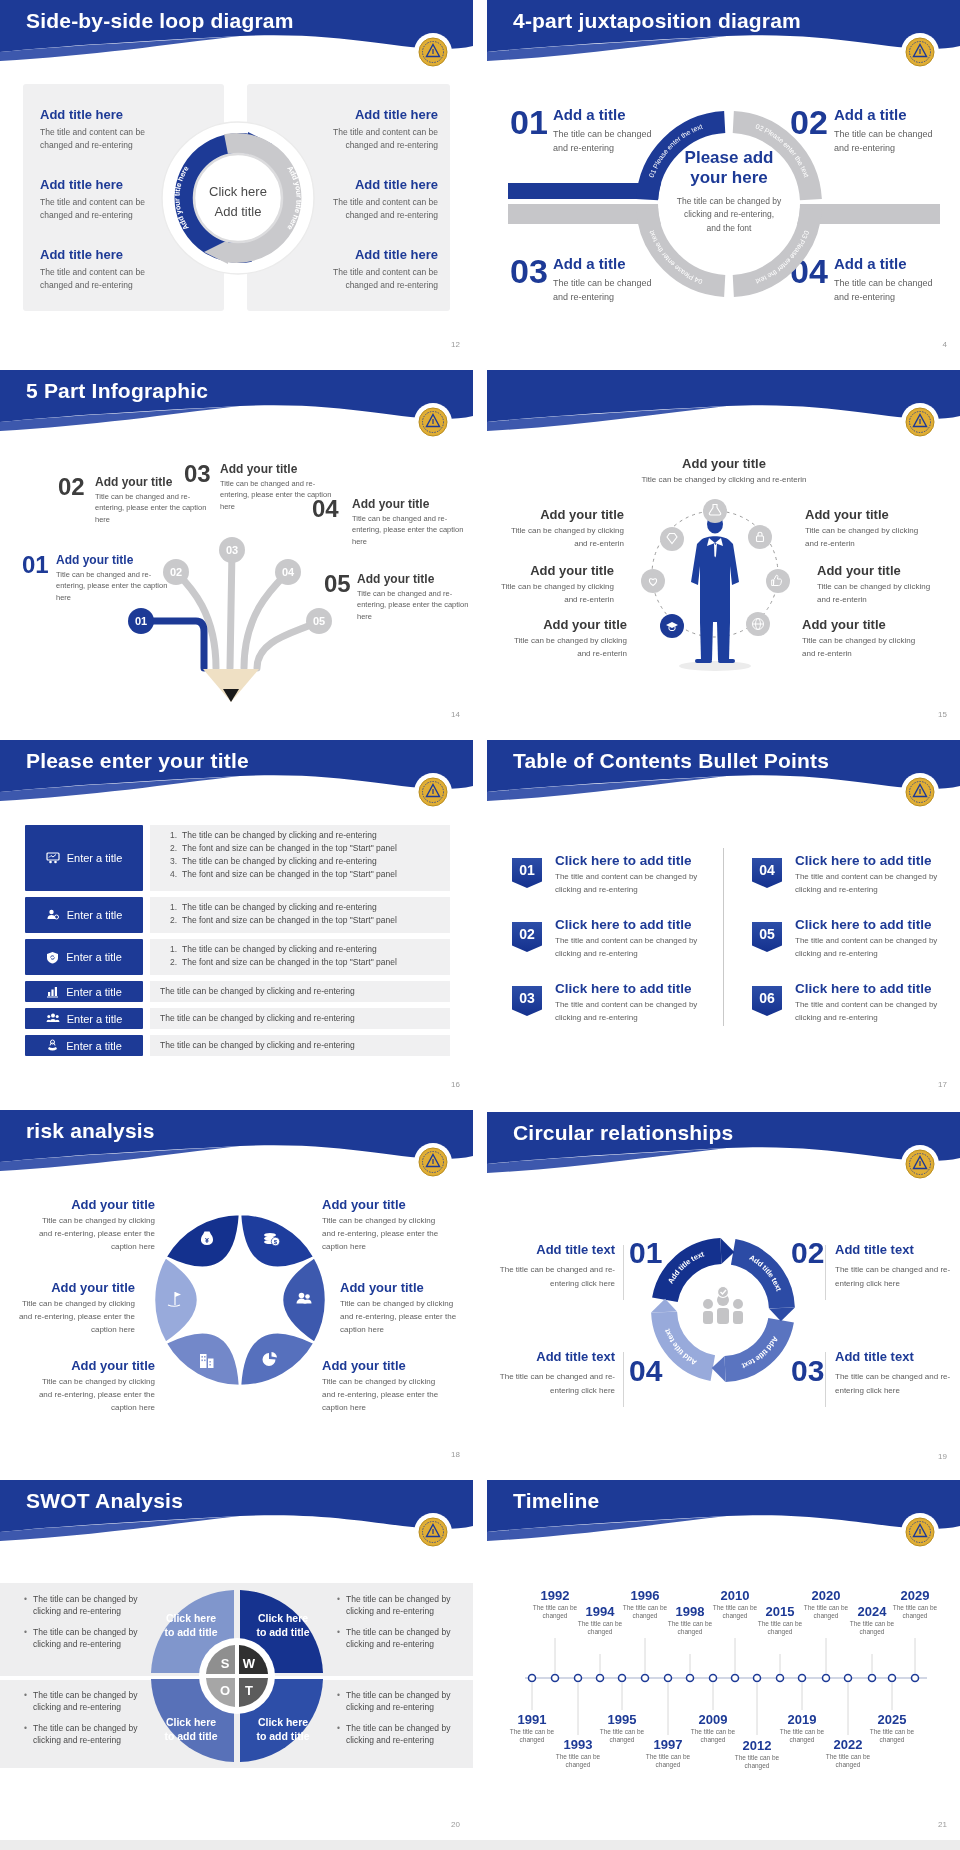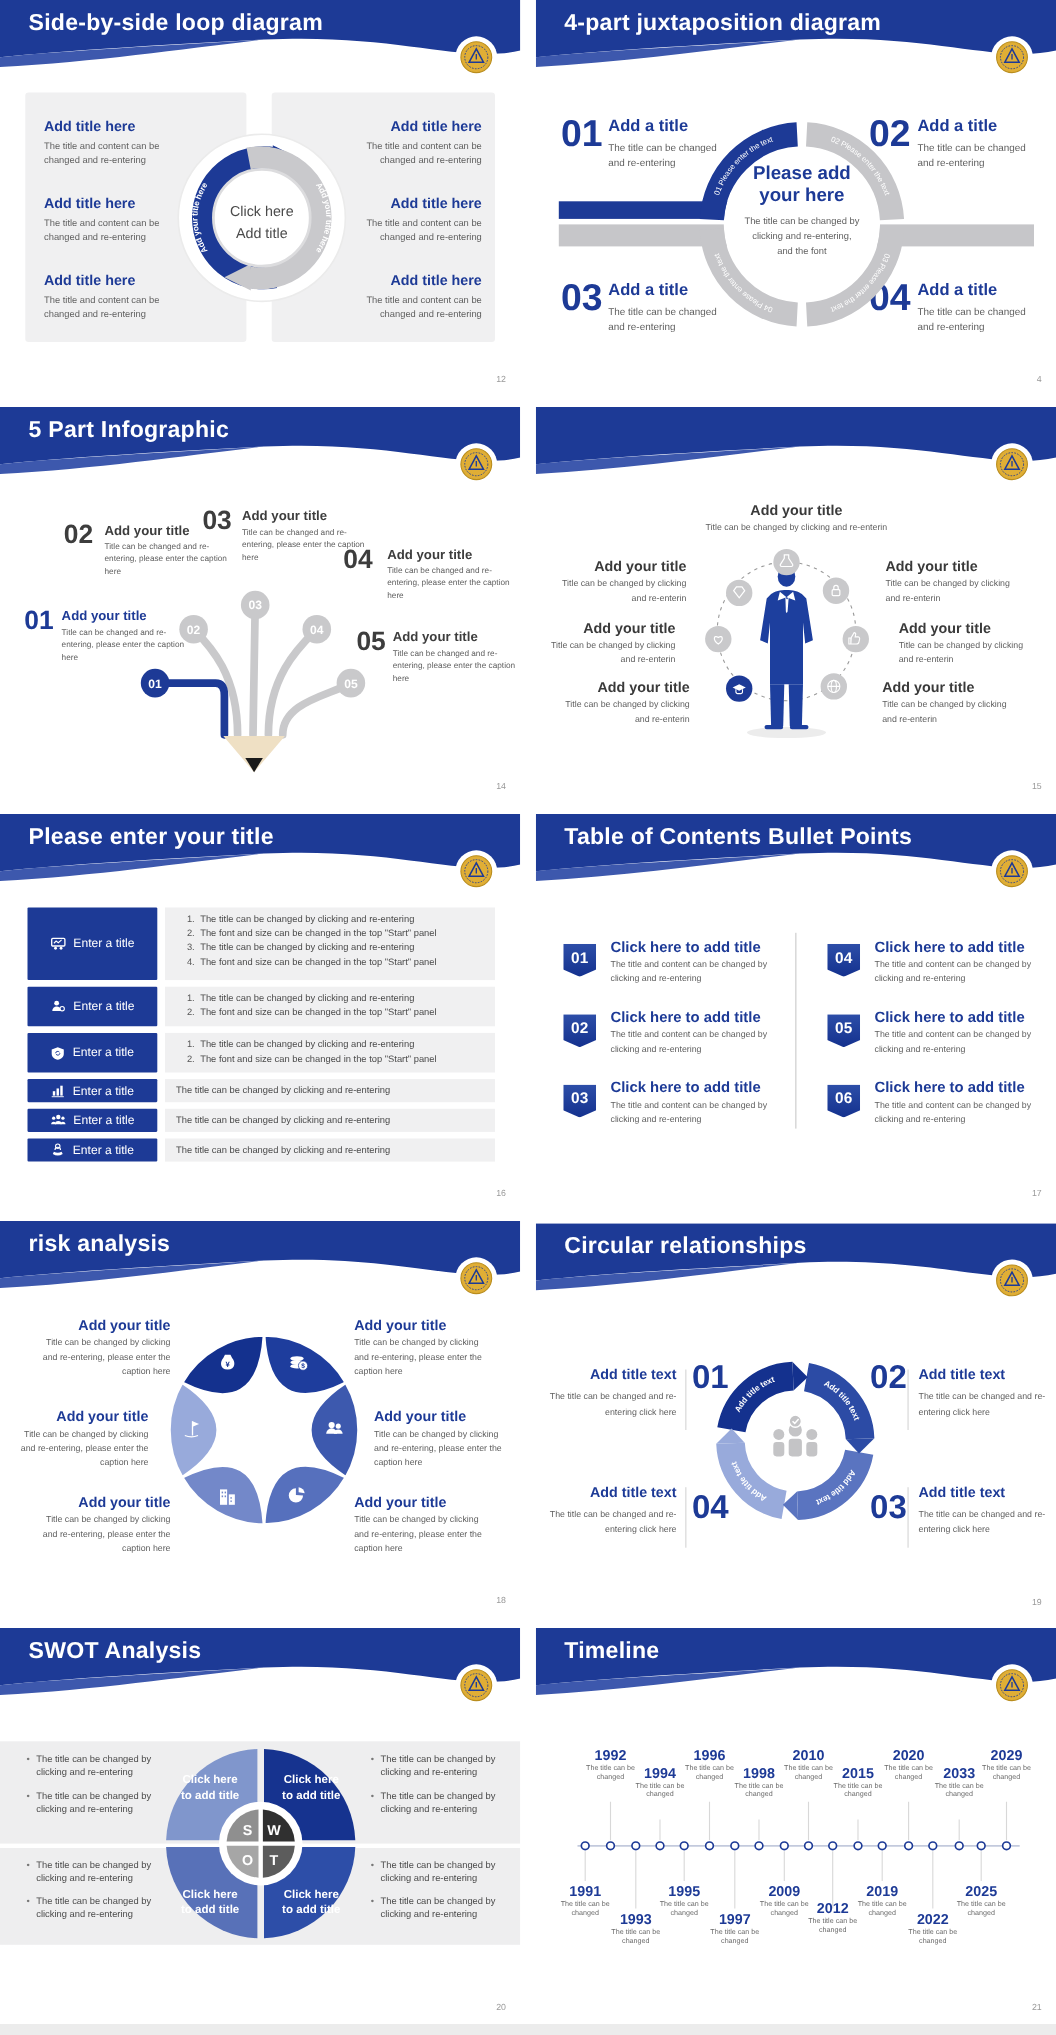"2033" div.yr { text: 2033 -> 2024 }
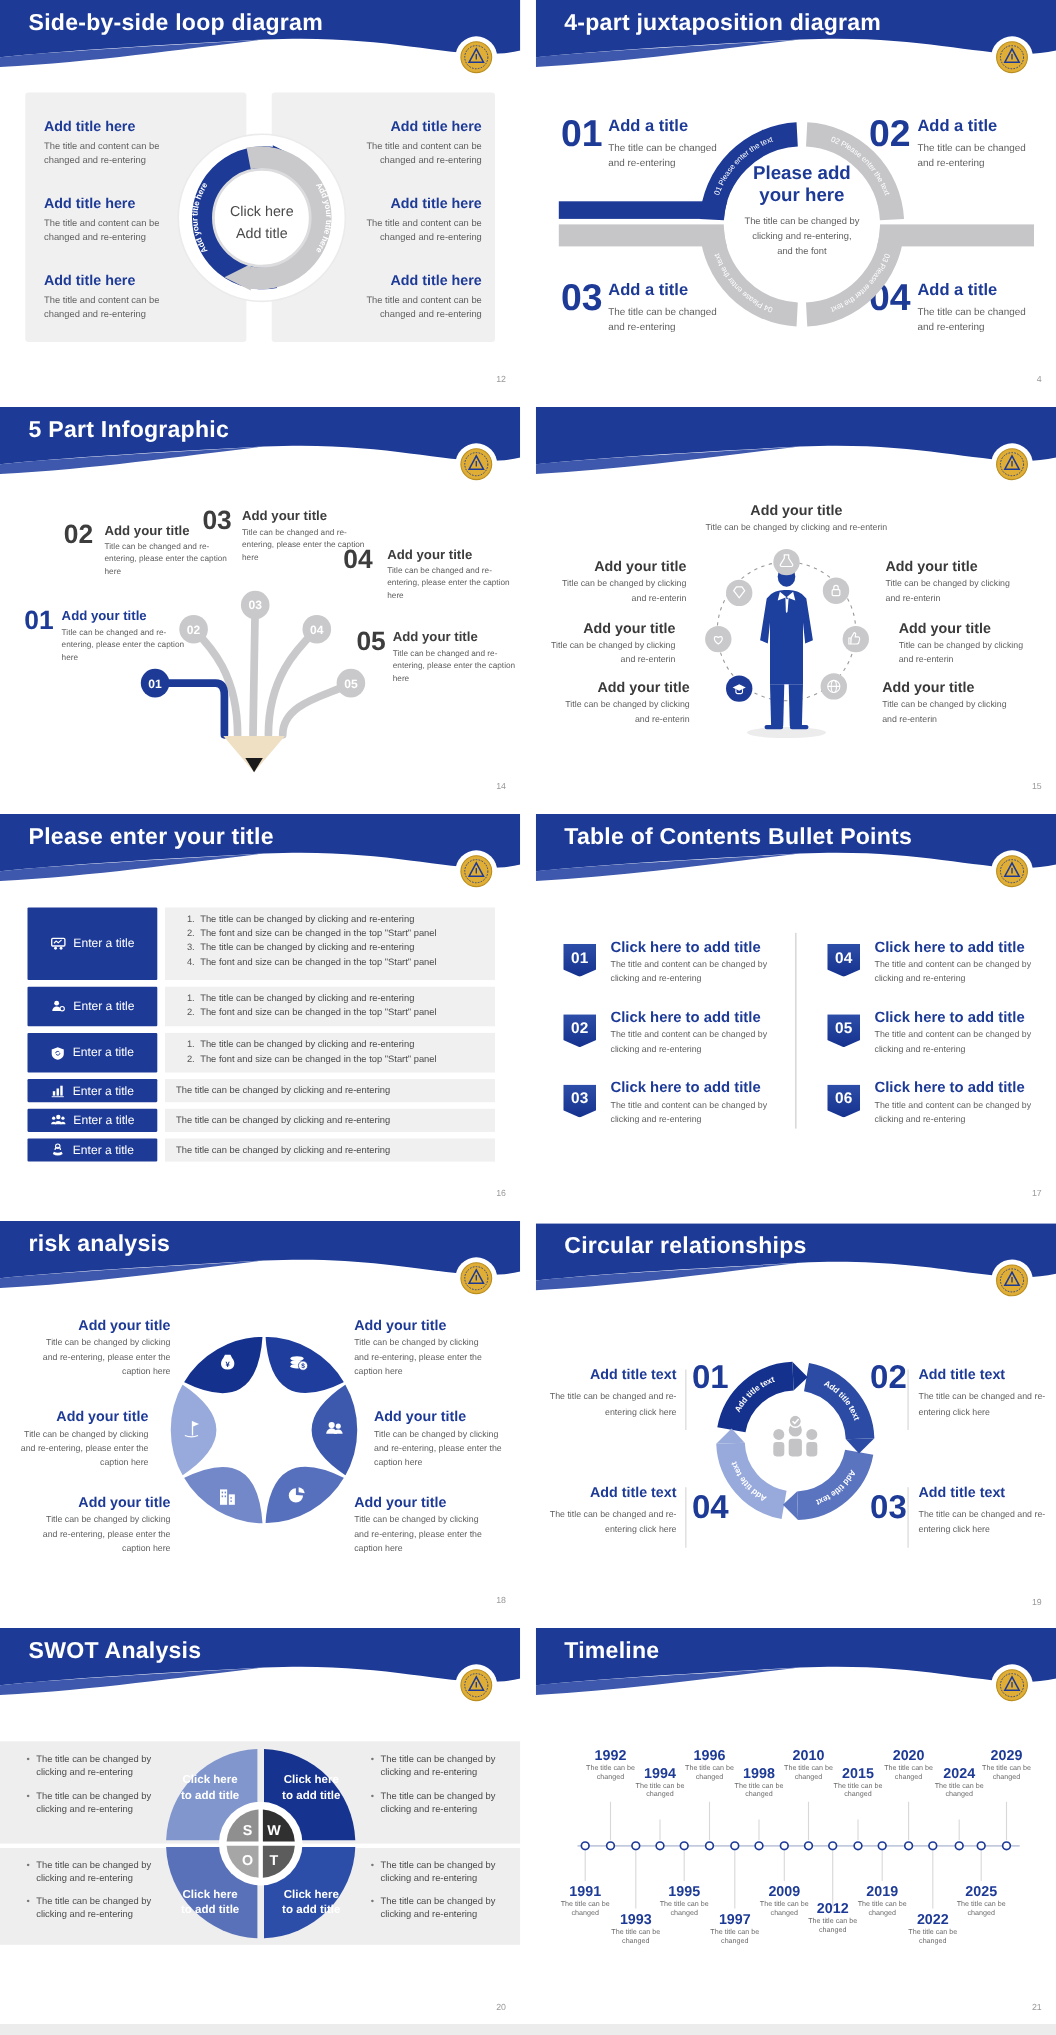"2012" div.abs { top: 247px -> 258px }
